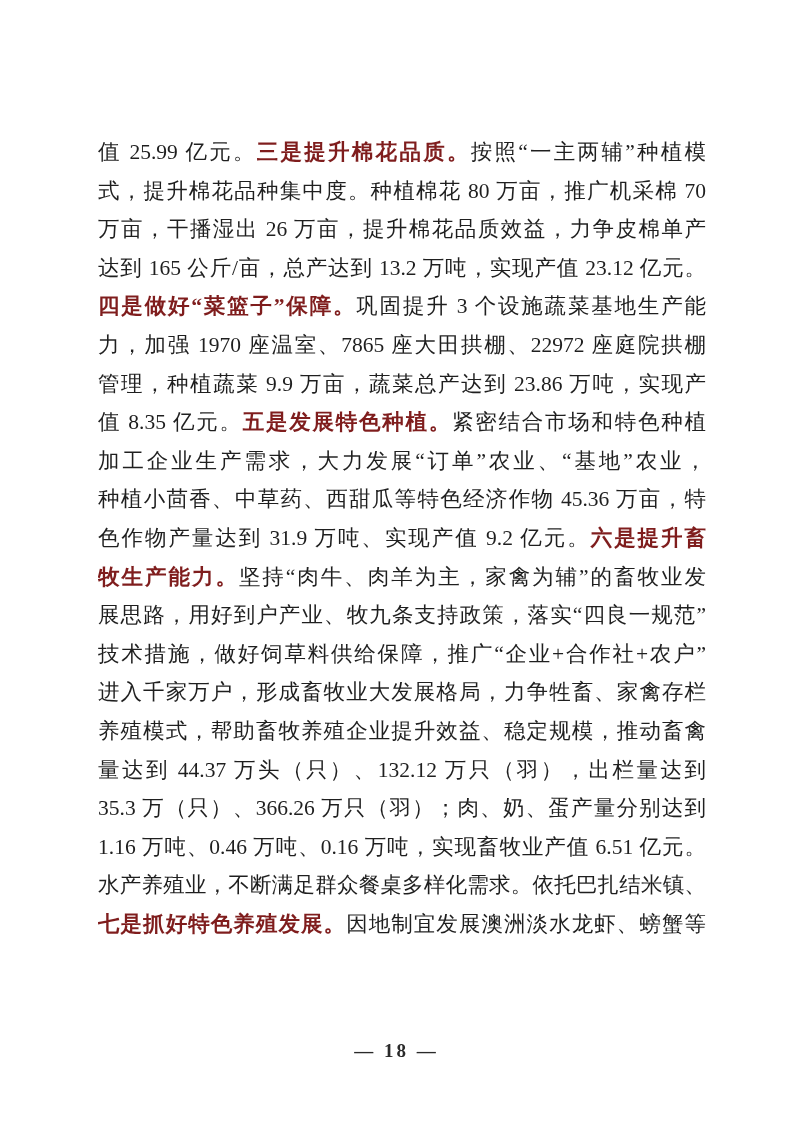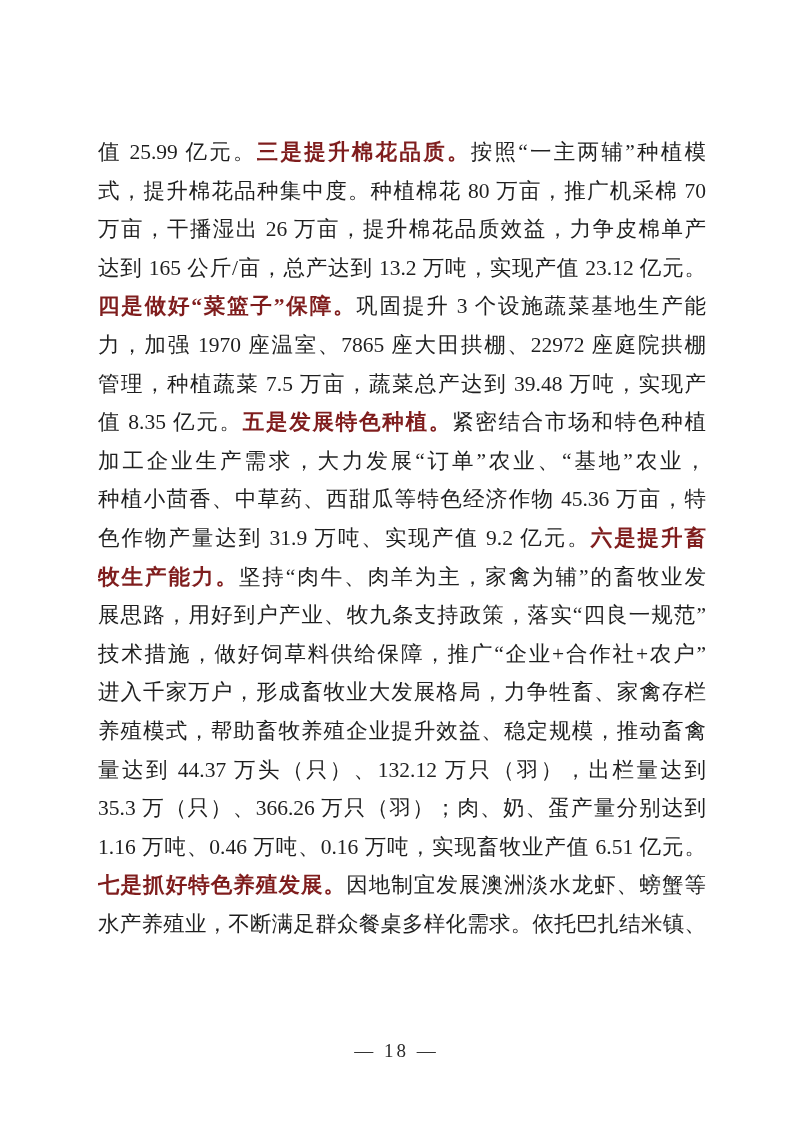"管理，种植蔬菜 7.5 万亩，蔬菜总产达到 39.48 万吨，实现产" span.run { text: 7.5 万亩，蔬菜总产达到 39.48 -> 9.9 万亩，蔬菜总产达到 23.86 }
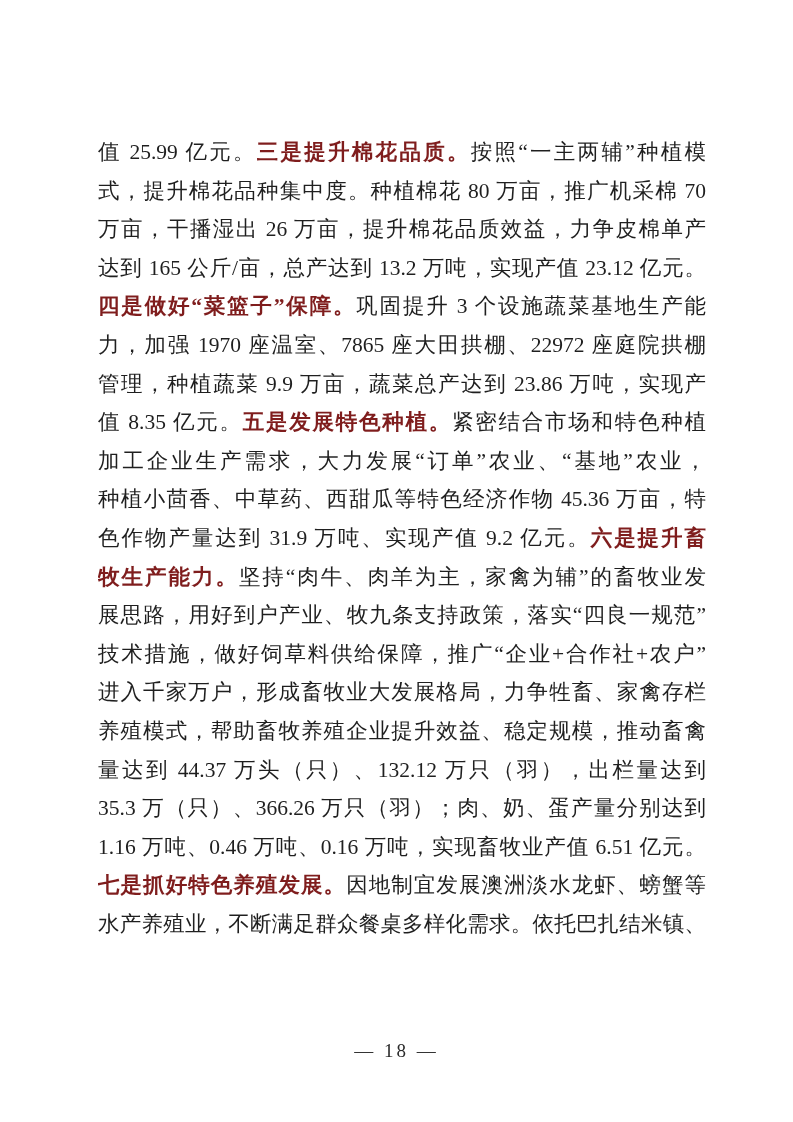"七是抓好特色养殖发展。因地制宜发展澳洲淡水龙虾、螃蟹等" div.line { order: before "水产养殖业，不断满足群众餐桌多样化需求。依托巴扎结米镇、" -> after "水产养殖业，不断满足群众餐桌多样化需求。依托巴扎结米镇、" }
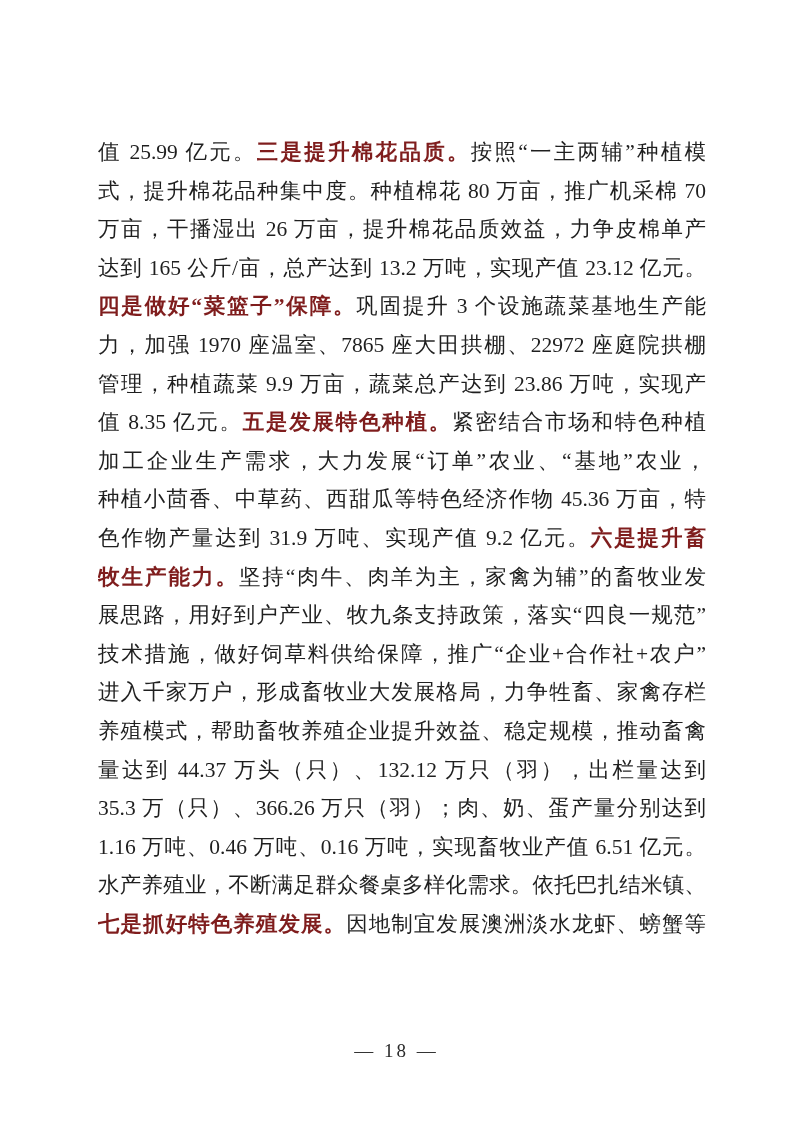"— 18 —" .footer { font-weight: none -> bold }
